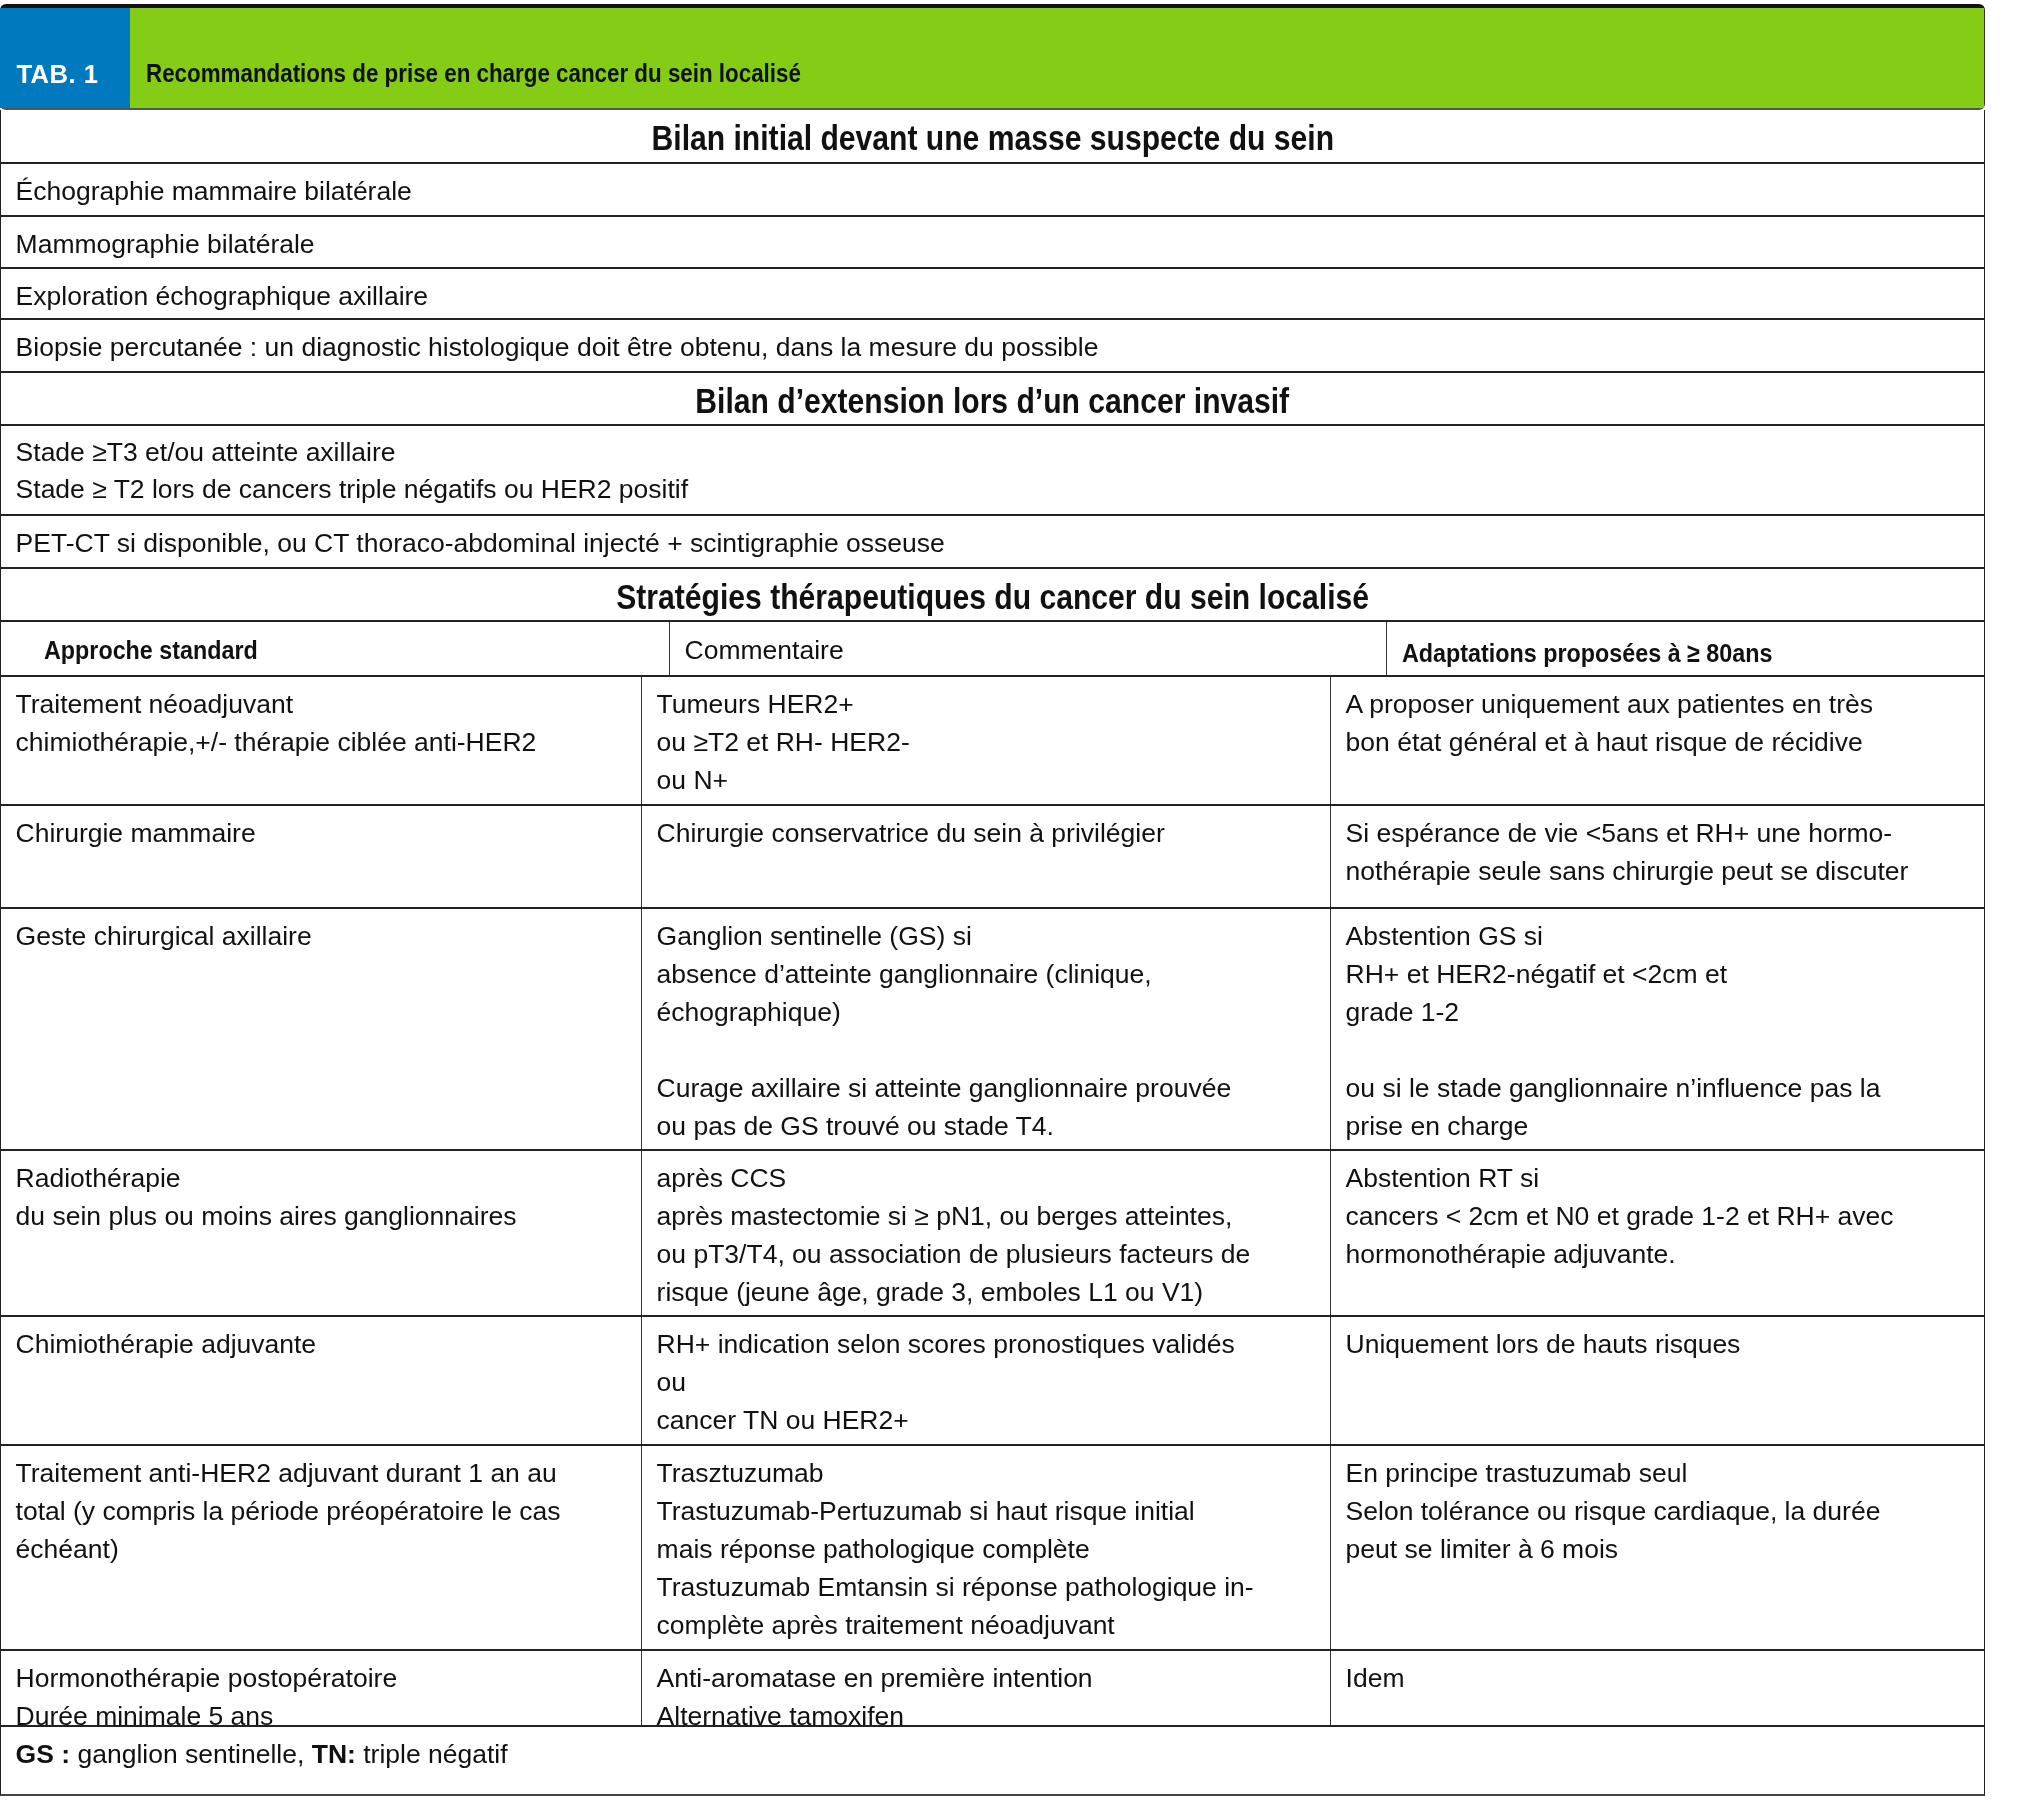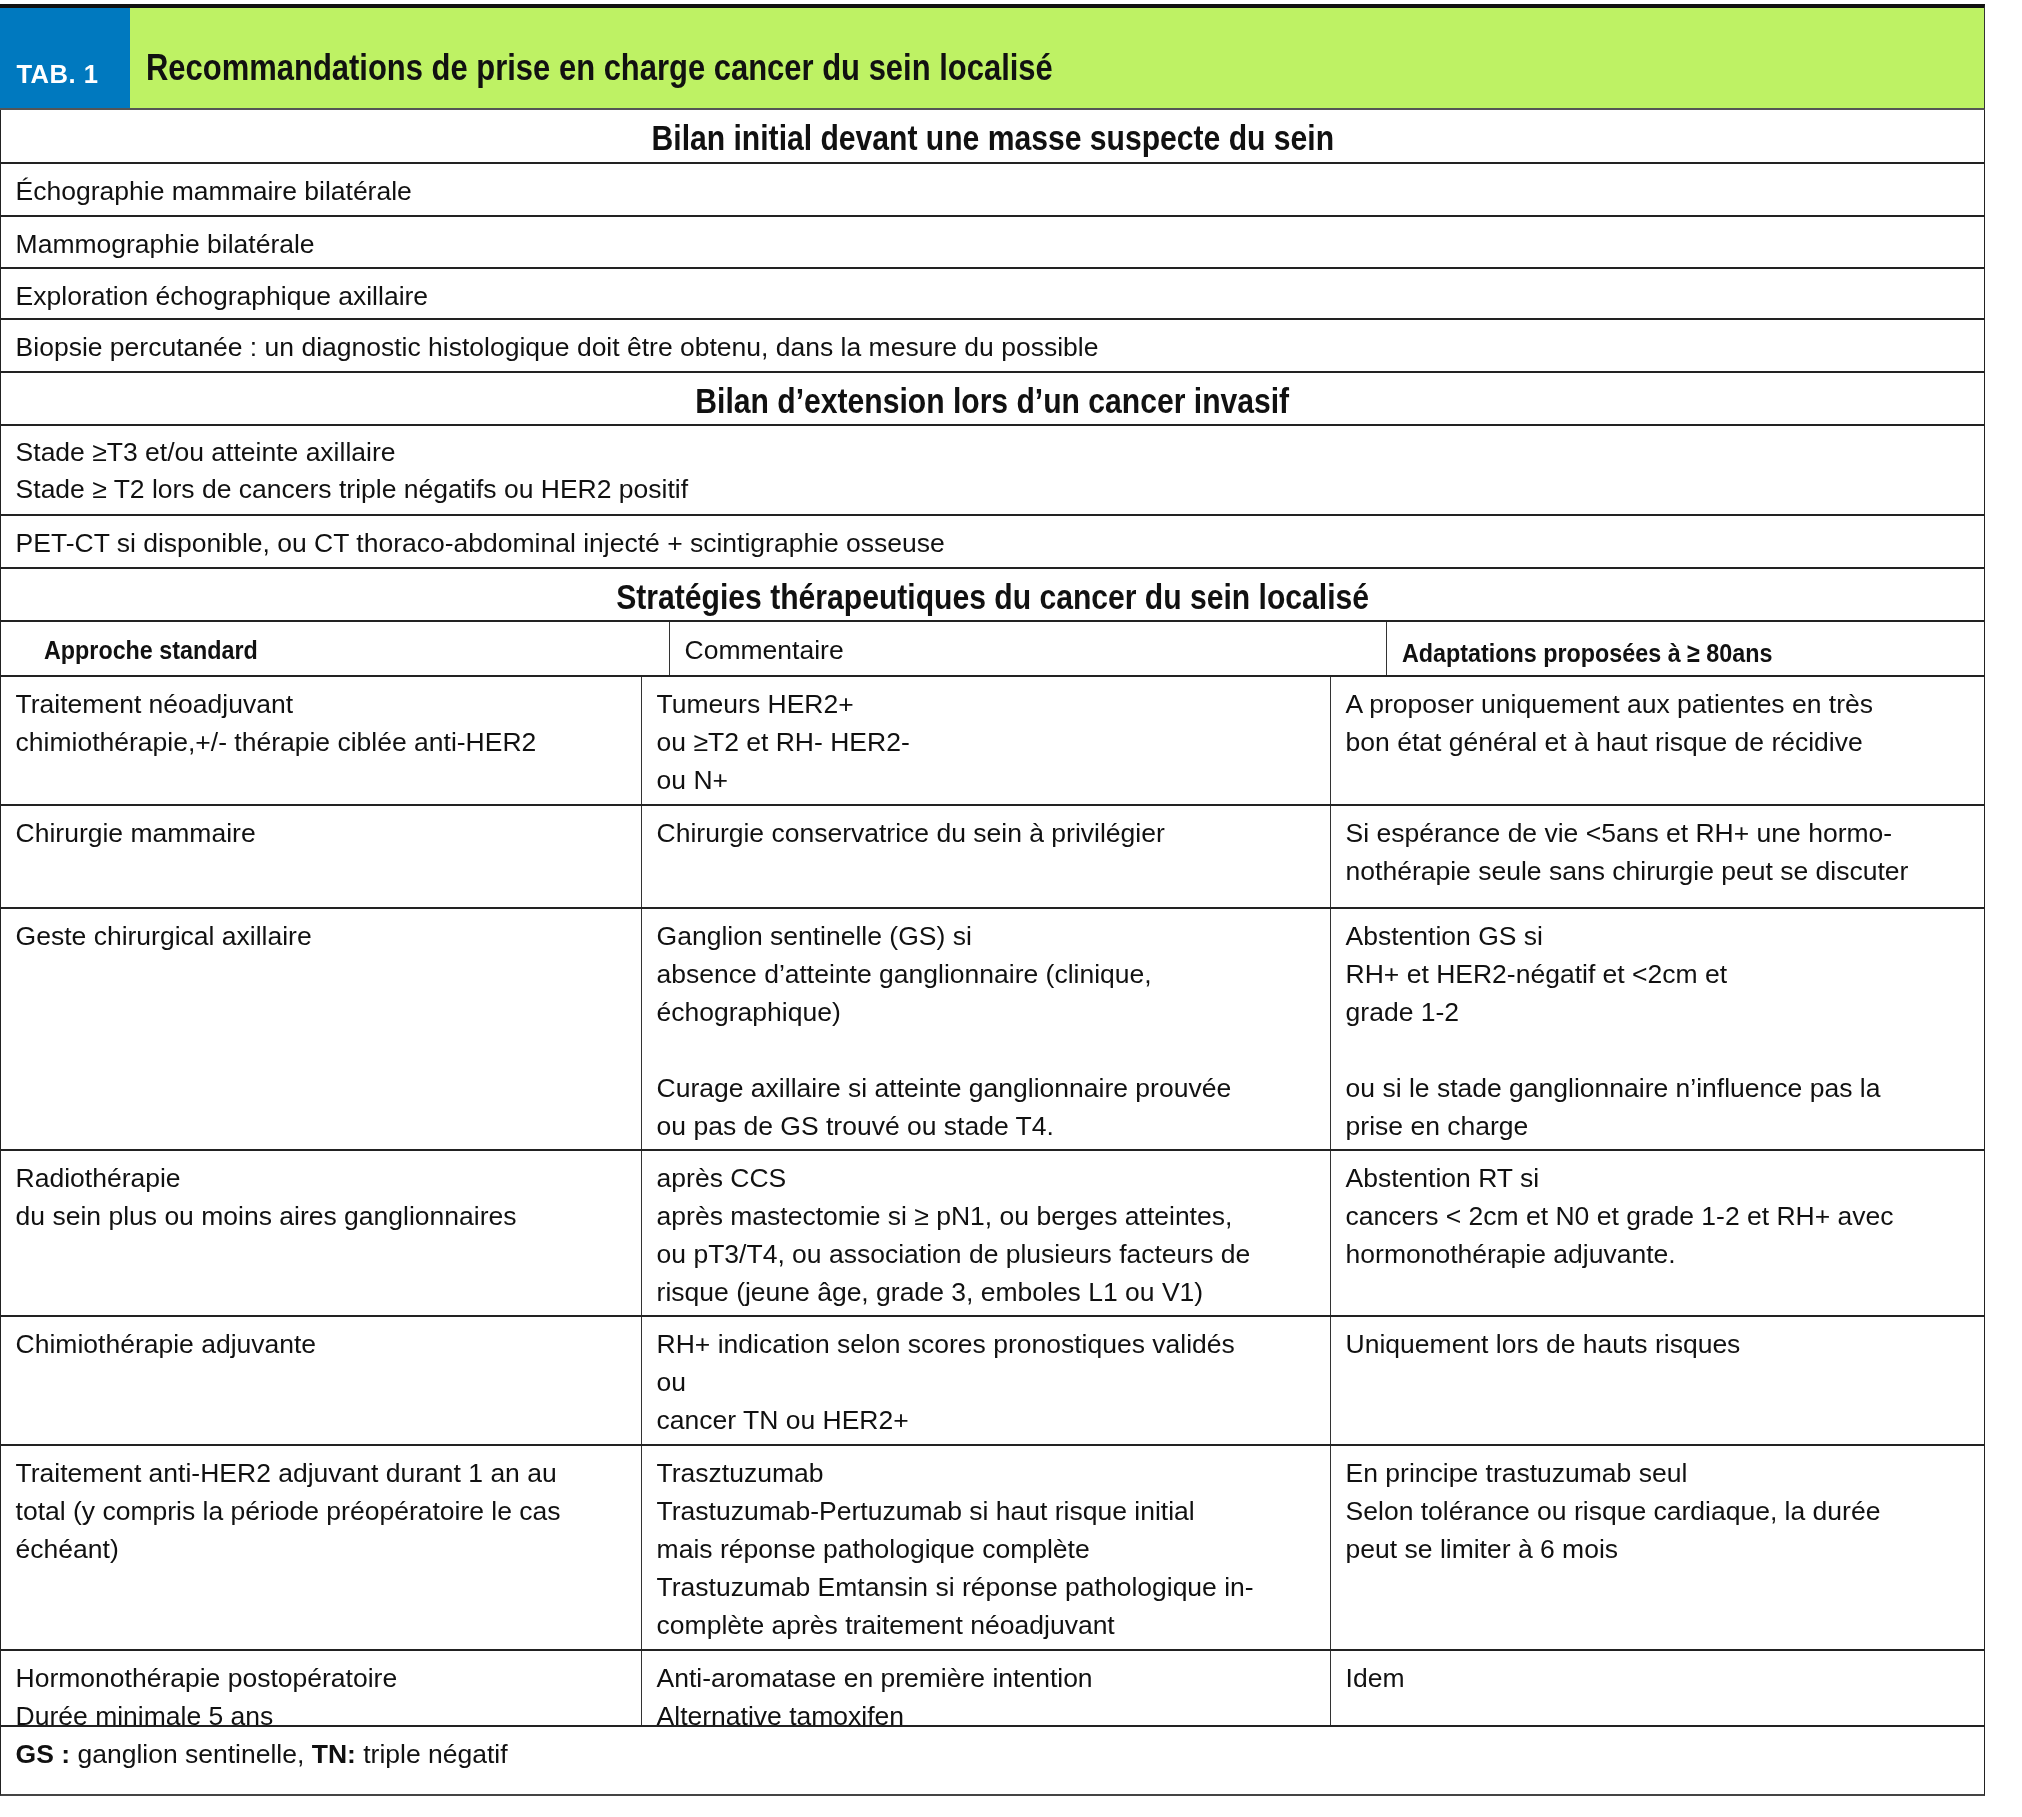"TAB. 1" .hdr { border-radius: none -> 6px }
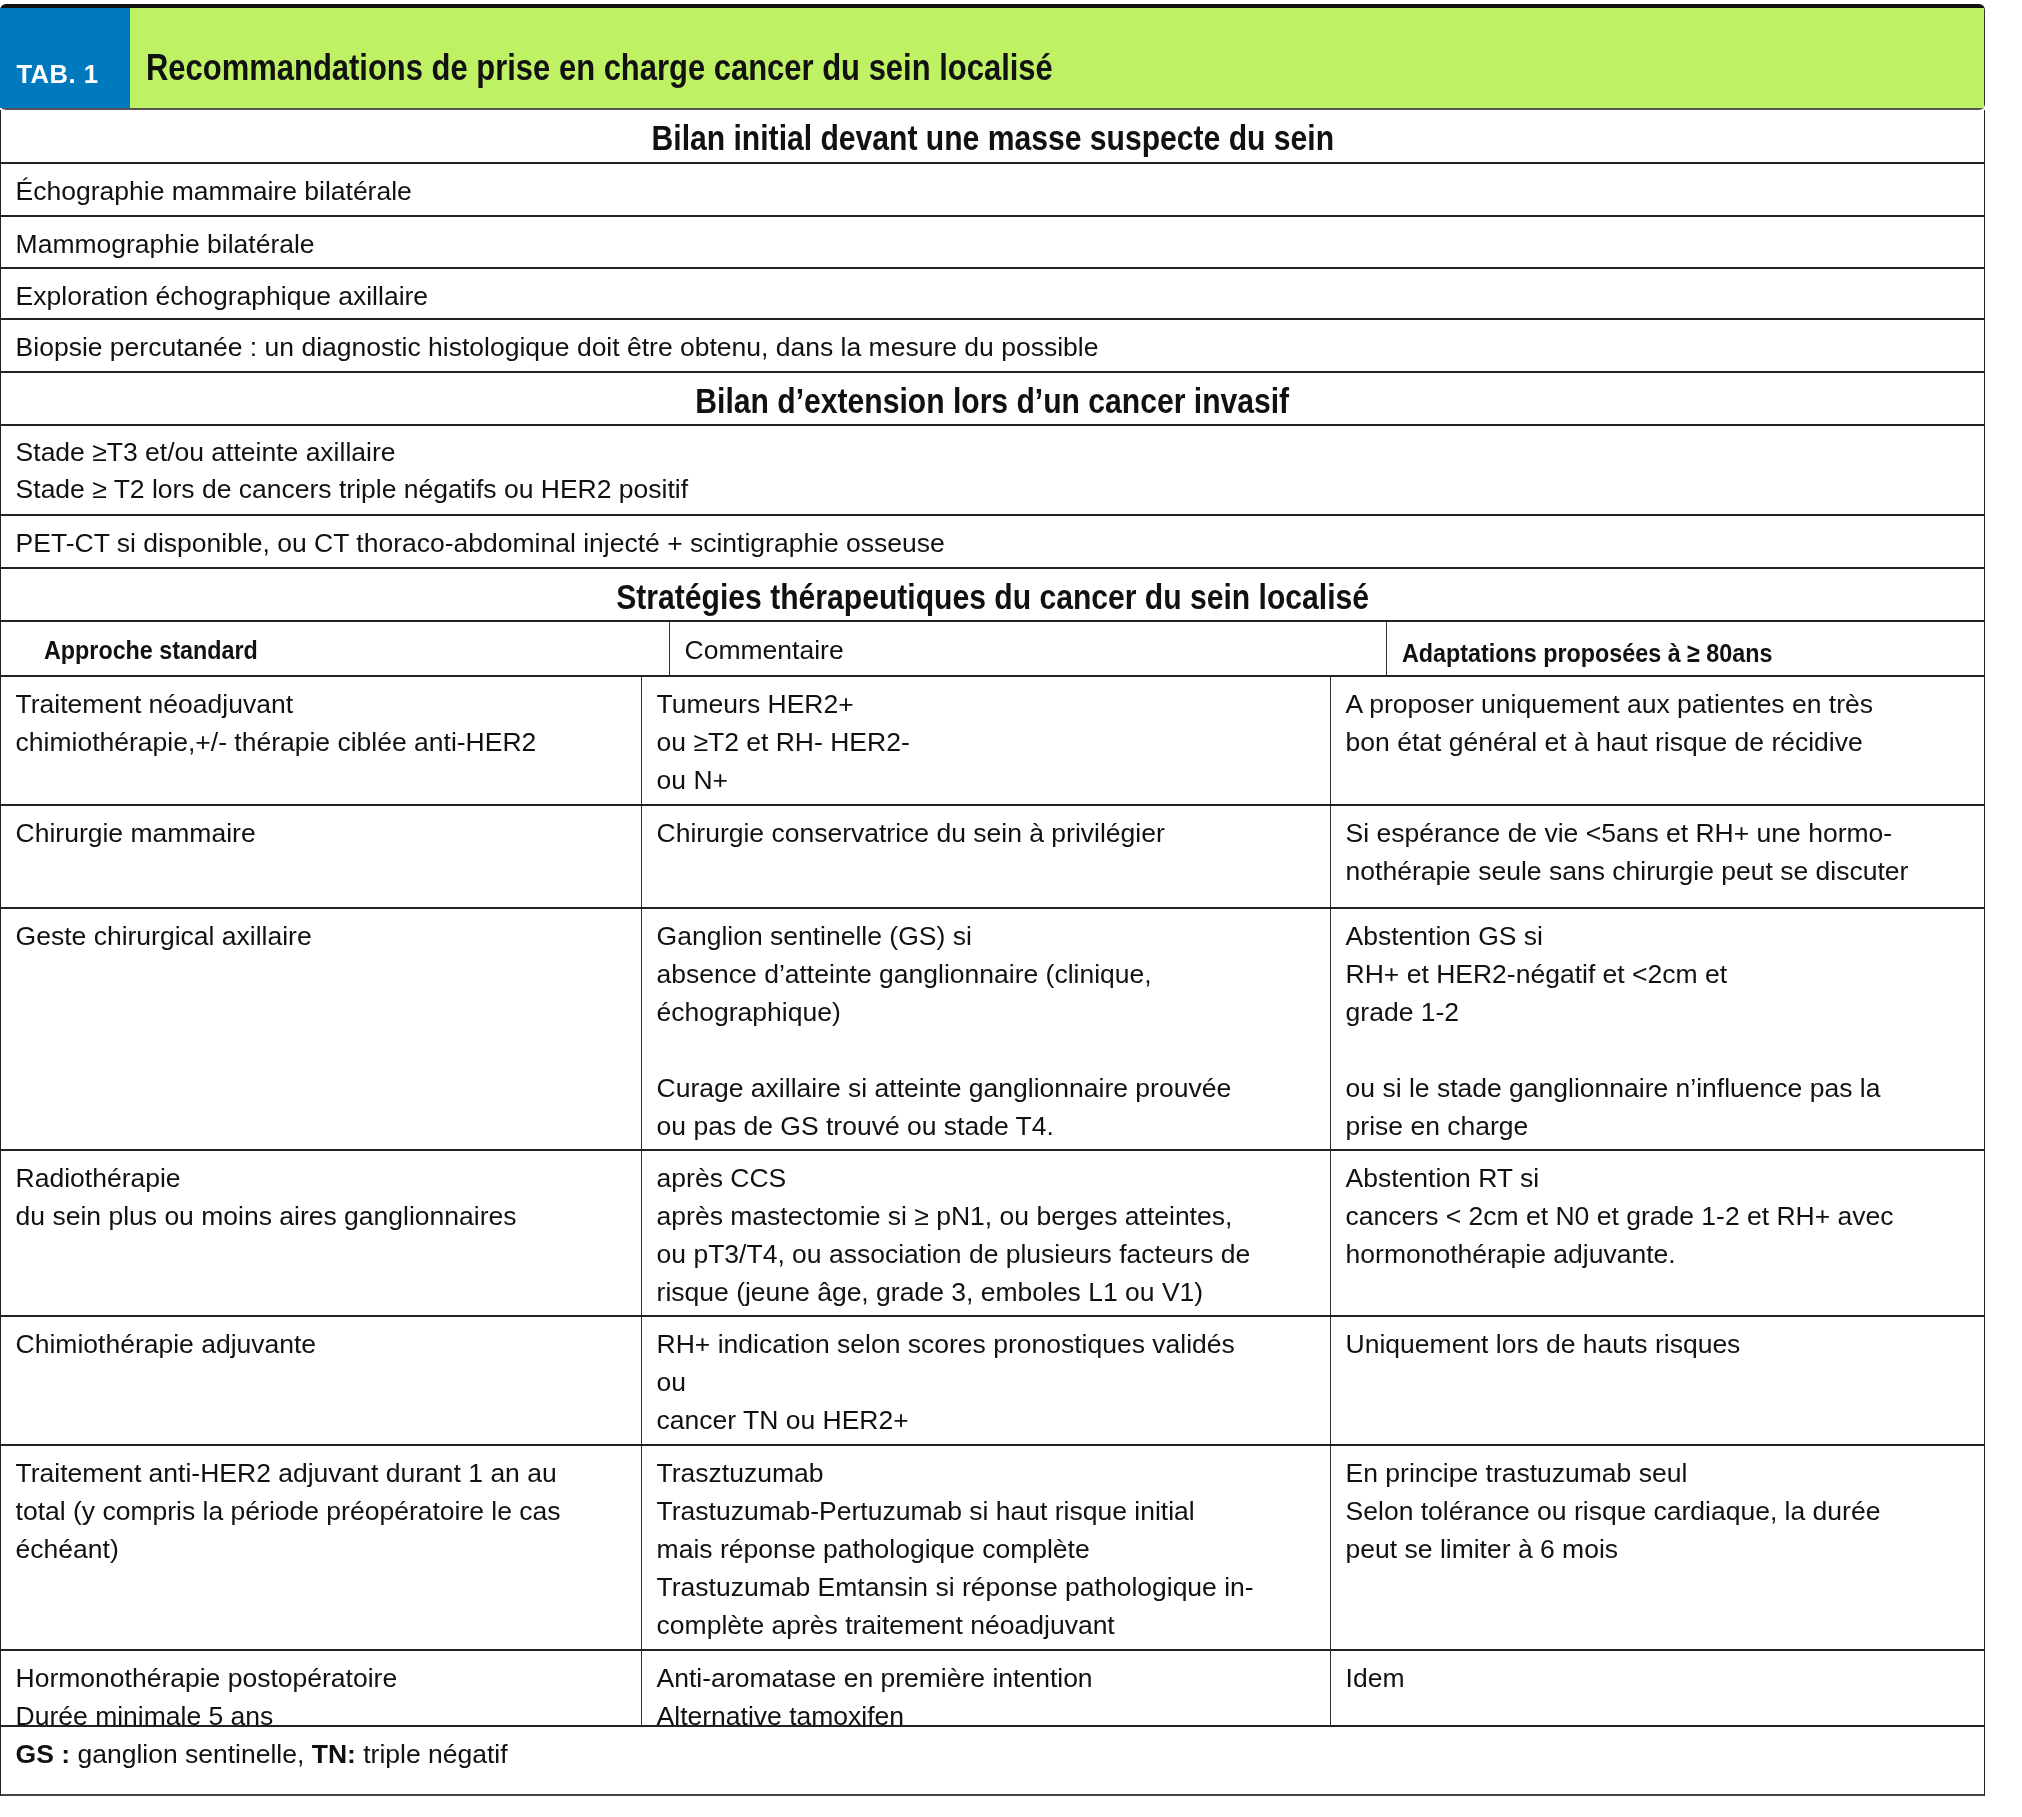"Recommandations de prise en charge" .hdr-title { background: #bef264 -> #84cc16; font-size: 36px -> 26px }
